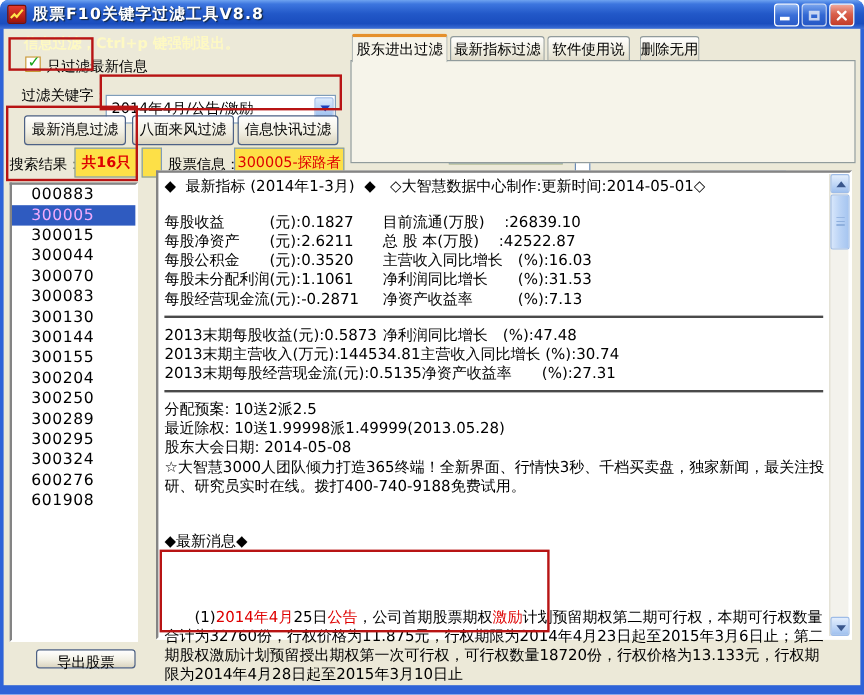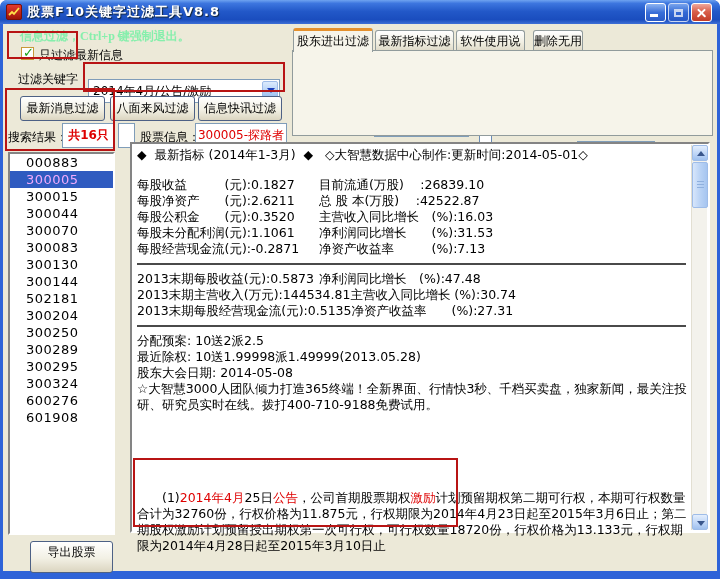"信息过滤，Ctrl+p 键强制退出。" div.abs { color: #86efac -> #fef9c3; font-family: Liberation Serif, serif -> none }
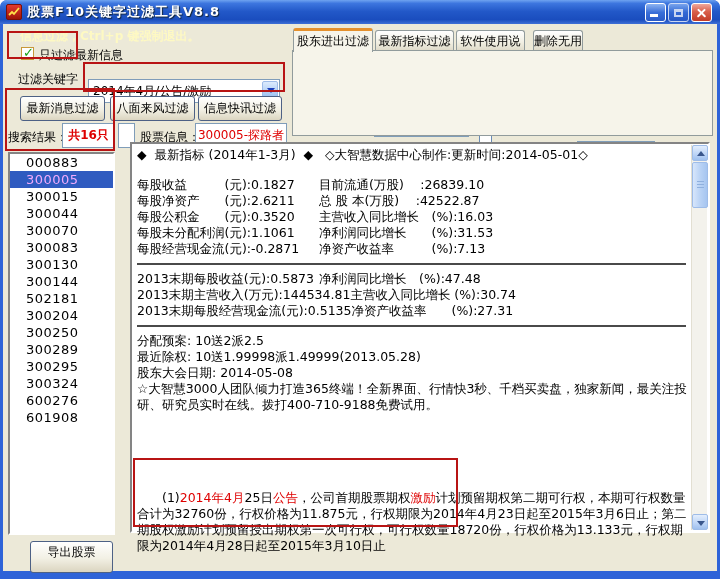"共16只" .field { background: #ffffff -> #fde047 }
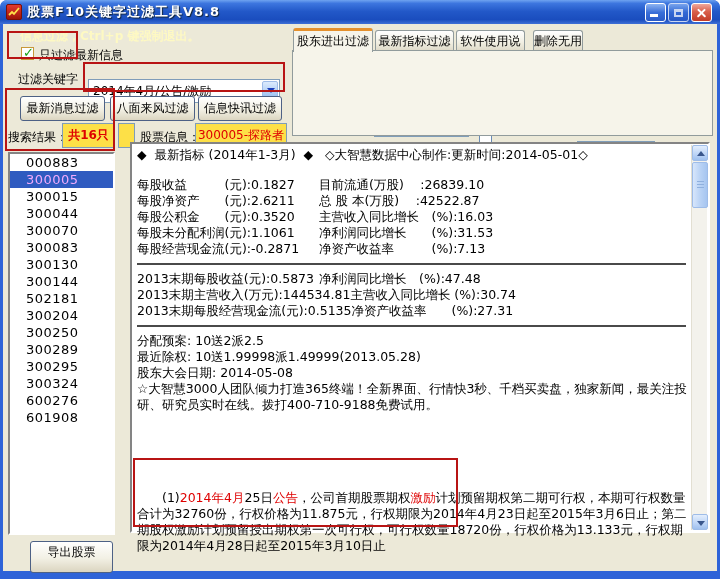"502181" div.stock-item { text: 502181 -> 300155 }
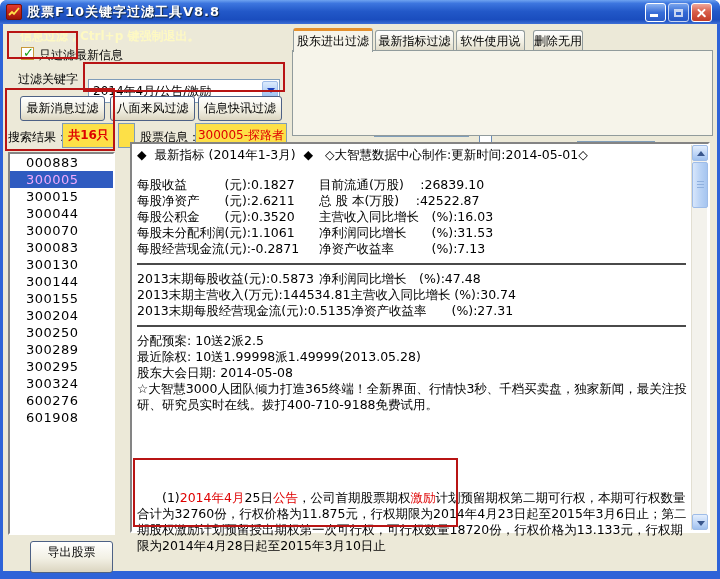"☆大智慧3000人团队倾力打造365终端！全新界面、行情快3秒、千档买卖盘，独家" div.t-line { text: 400-710-9188 -> 400-740-9188 }
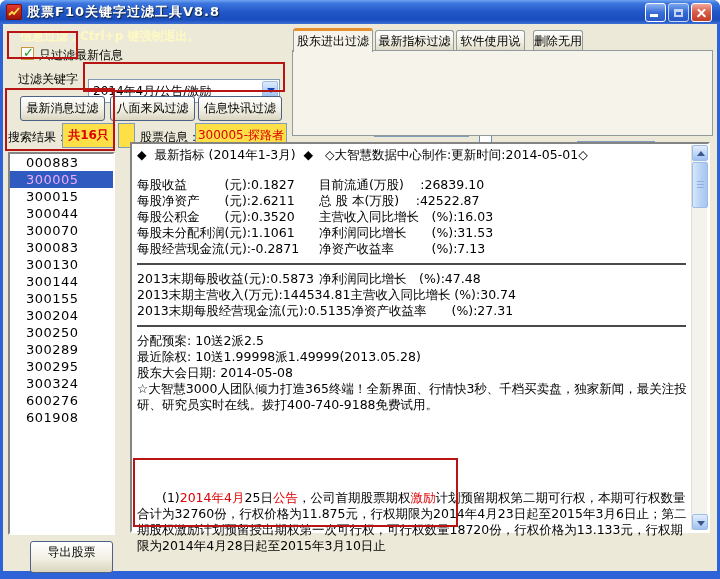"◆最新消息◆" div.t-line { html: none -> <div>◆最新消息◆</div> }
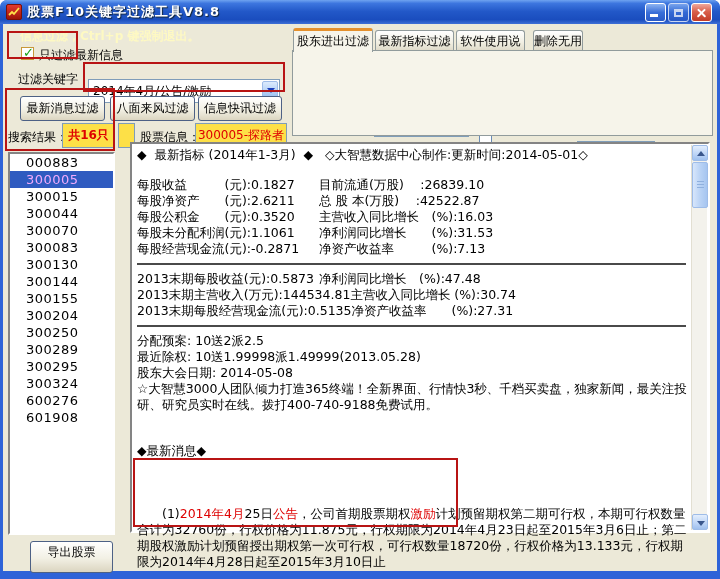"导出股票" div.xp-btn { height: 32px -> 16px }
